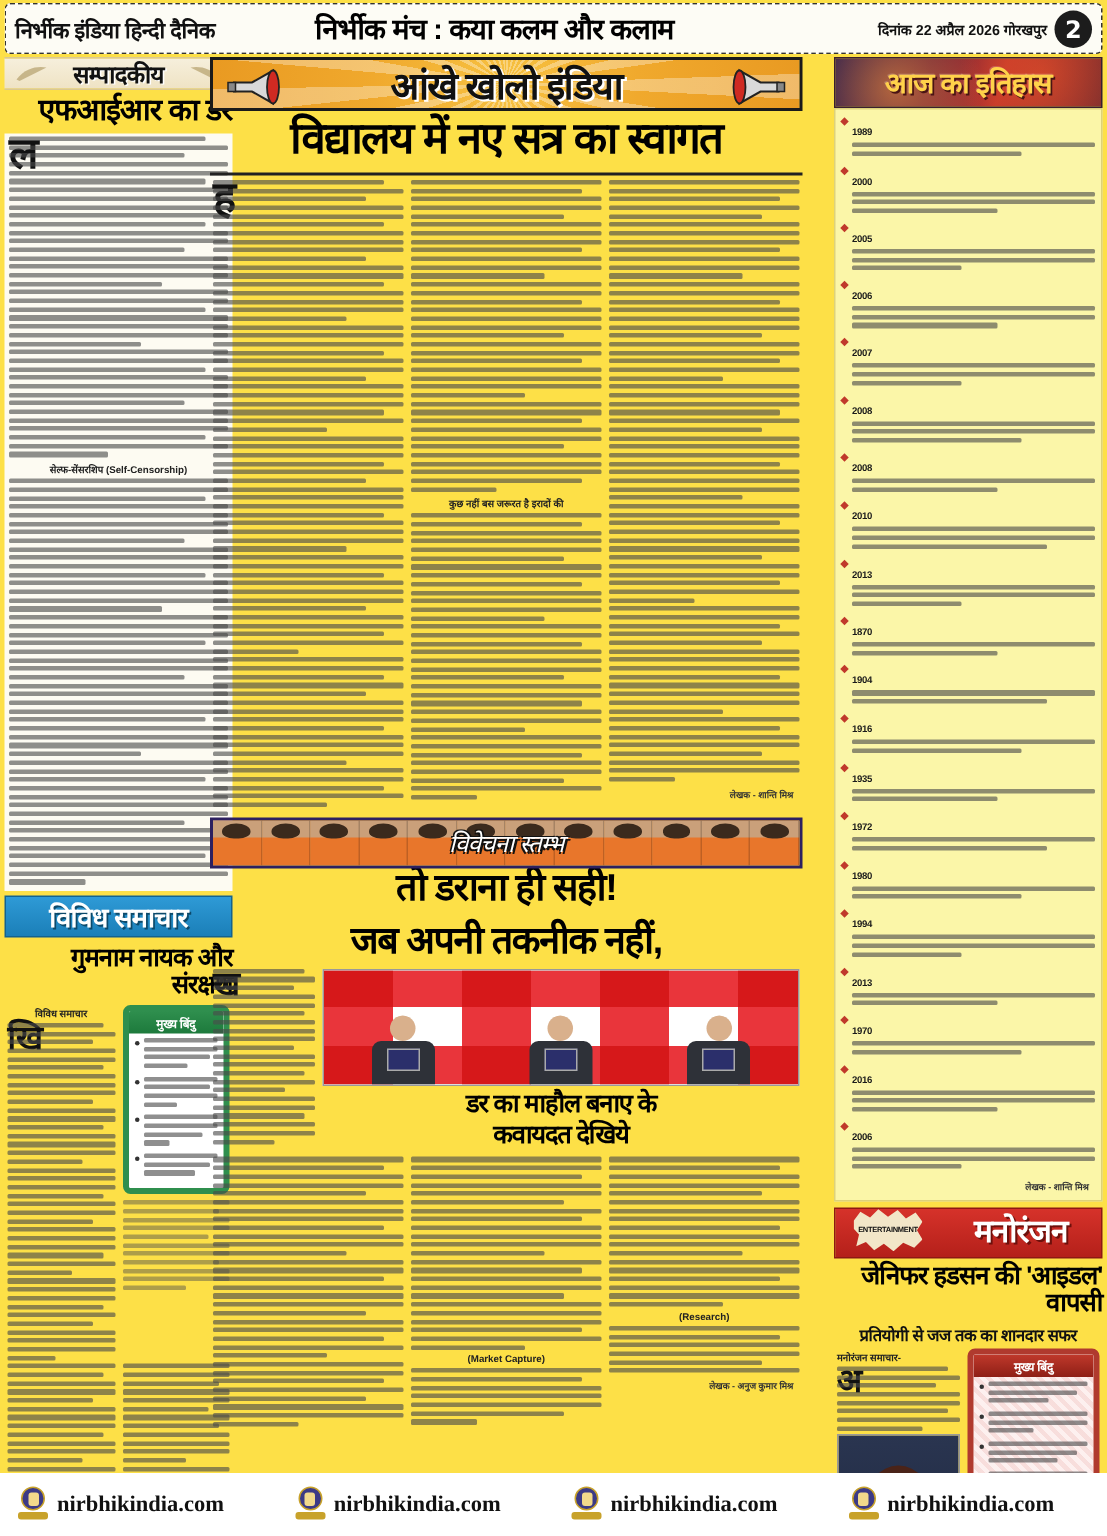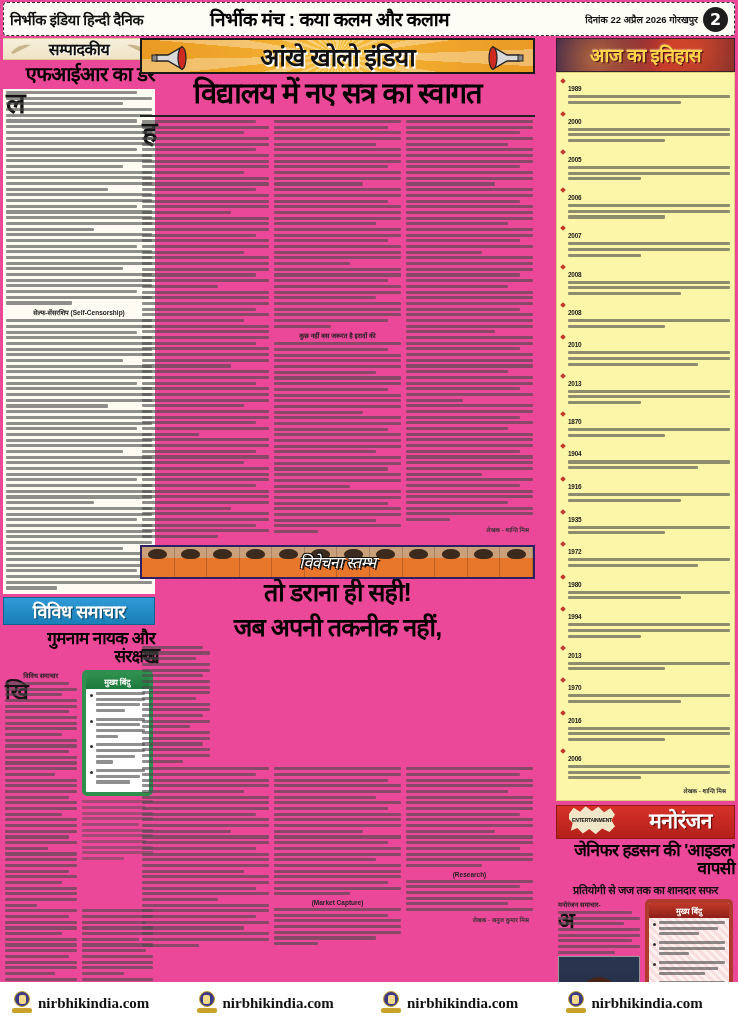"निर्भीक इंडिया हिन्दी दैनिक" .page { background: #ec4899 -> #fde047 }
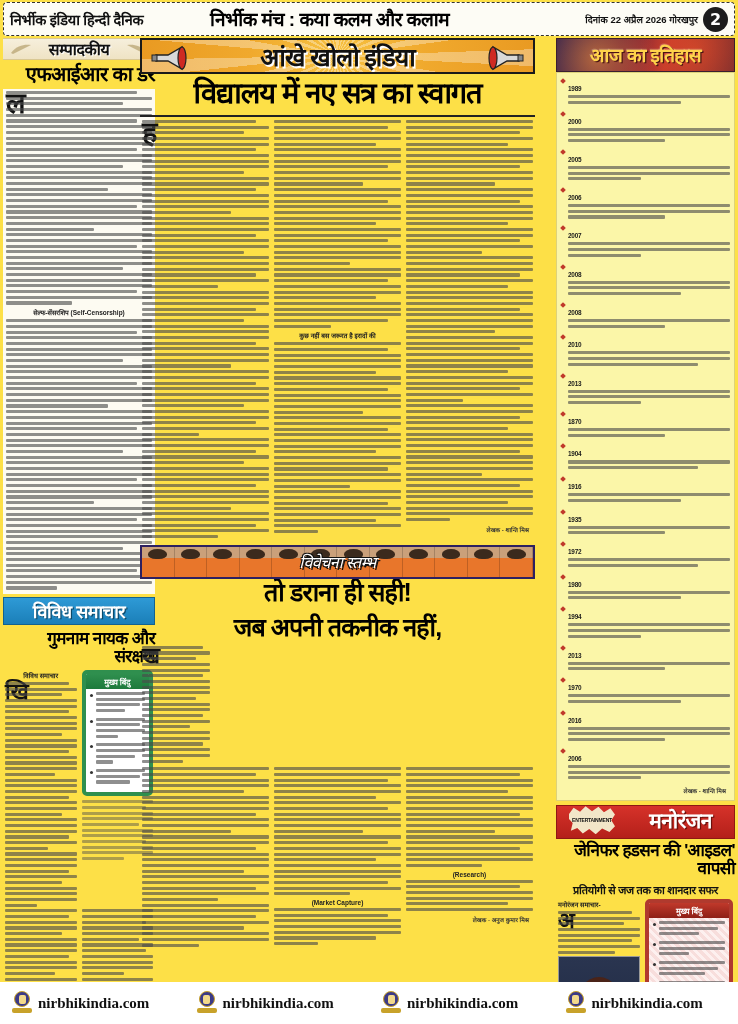"डर का माहौल बनाए के" div { html: none -> <div> <div> <div></div> <div> <div> <div></div> <div></div> <div></div> </div> <div> <div></div> <div></div> <div></div> </div> <div> <div></div> <div></div> <div></div> </div> </div> </div> <div>डर का माहौल बनाए के</div> <div>कवायदत देखिये</div> </div> }
